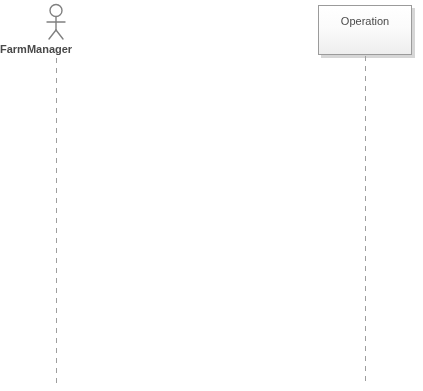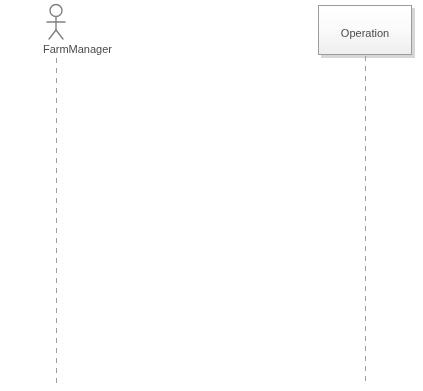"Operation" .lifeline-box-label { top: 20px -> 8px }
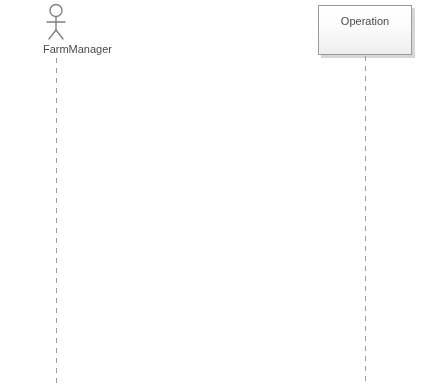"FarmManager" .actor-label { font-weight: none -> bold; text-align: right -> left }
